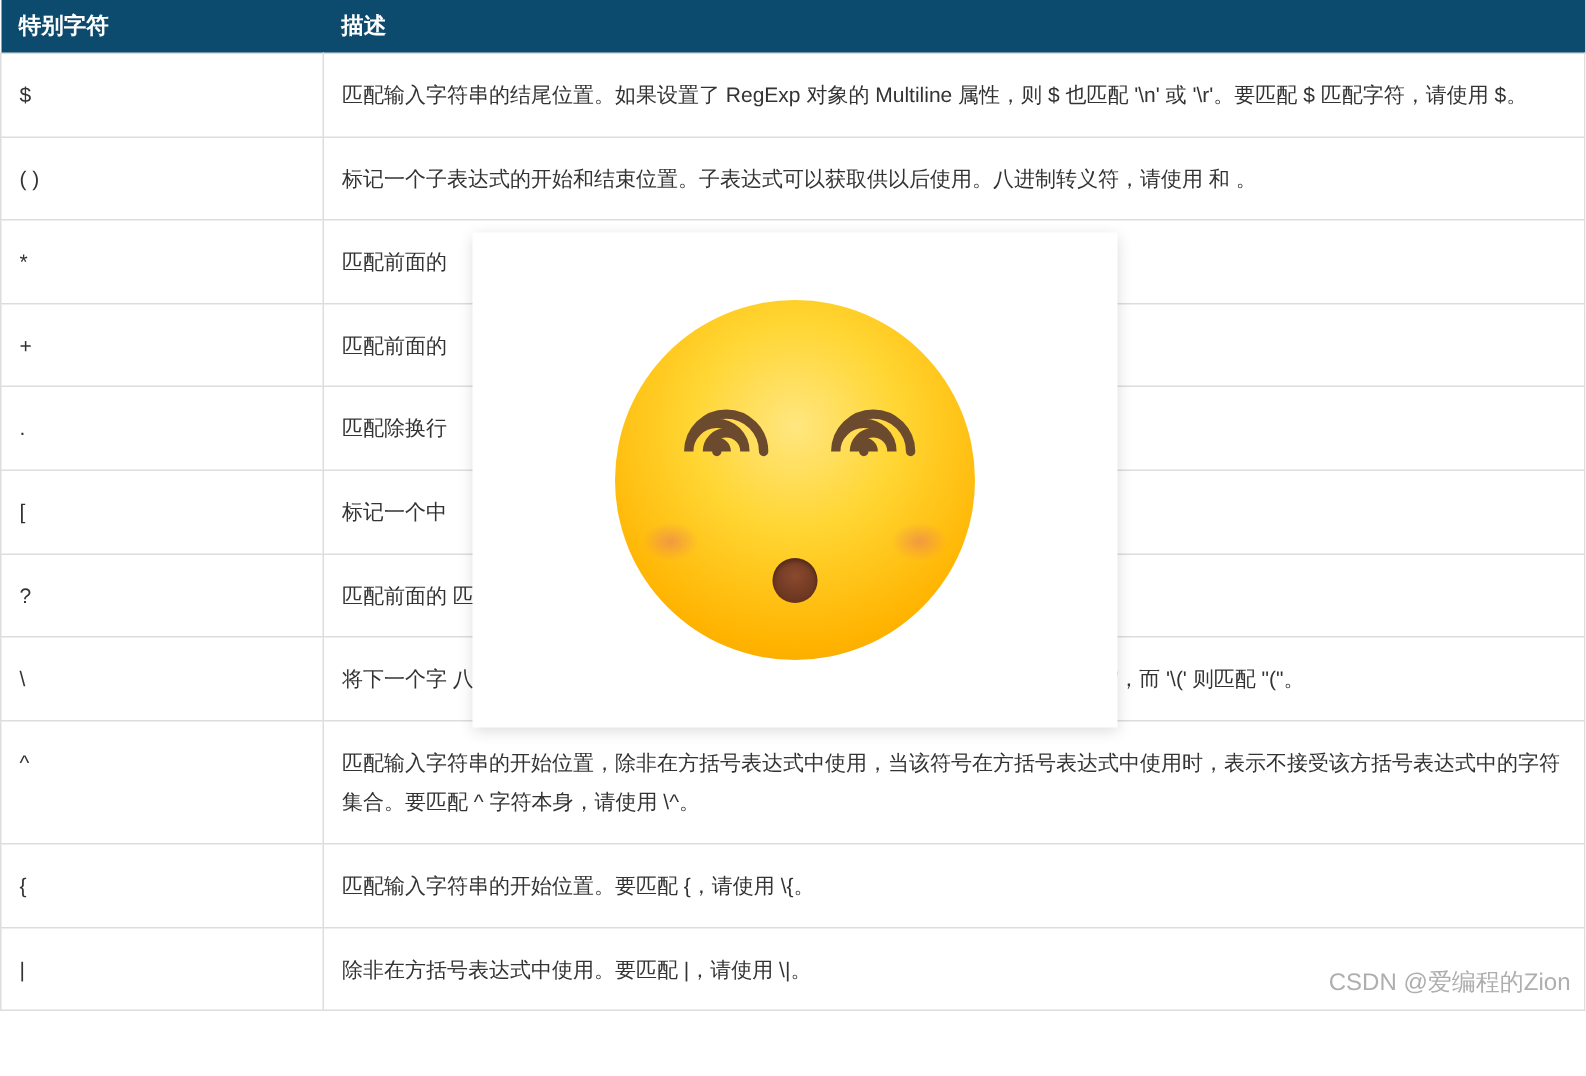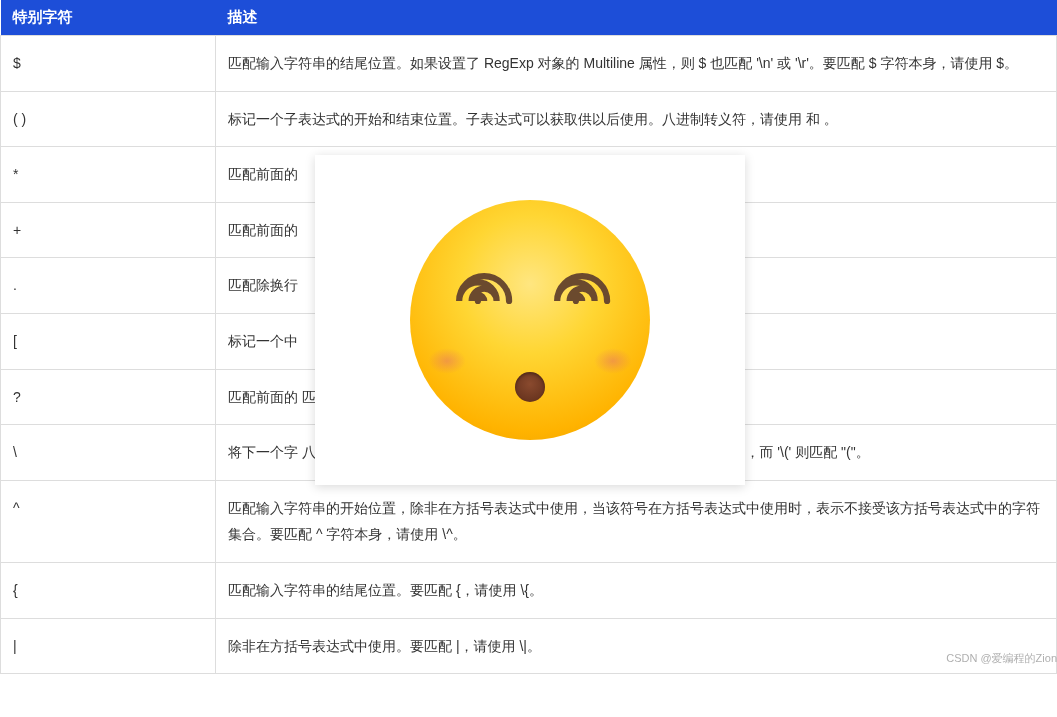"特别字符" thead tr { background: #1d4ed8 -> #0c4a6e }
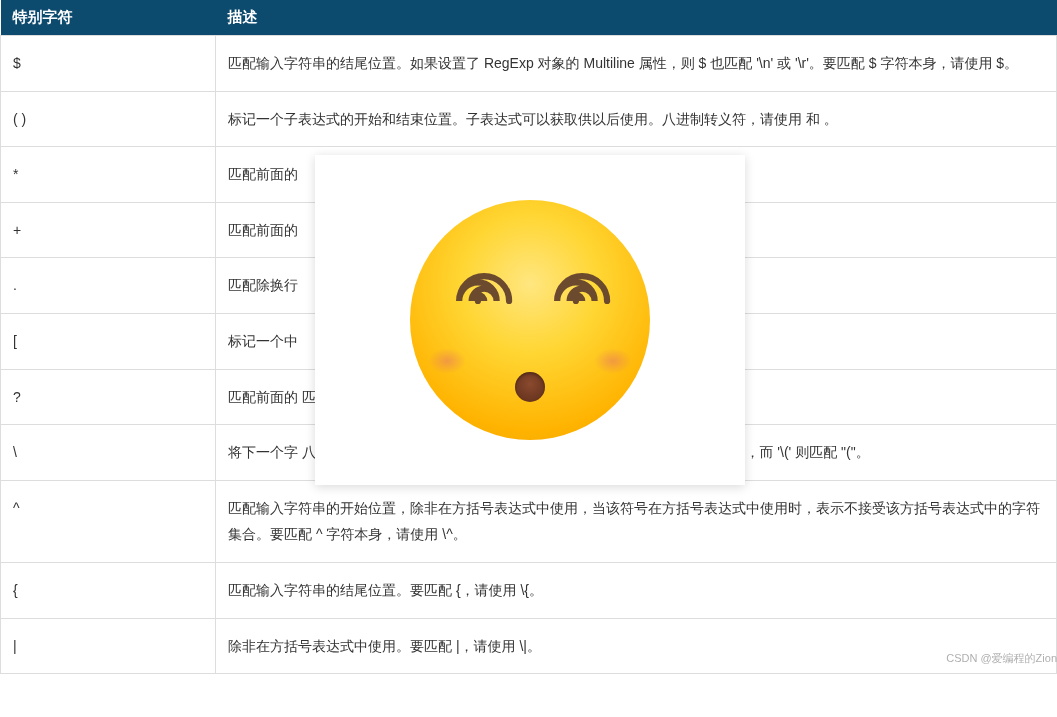"匹配输入字符串的结尾位置。如果设置了 RegExp 对象的 Multiline" td { text: 字符本身 -> 匹配字符 }
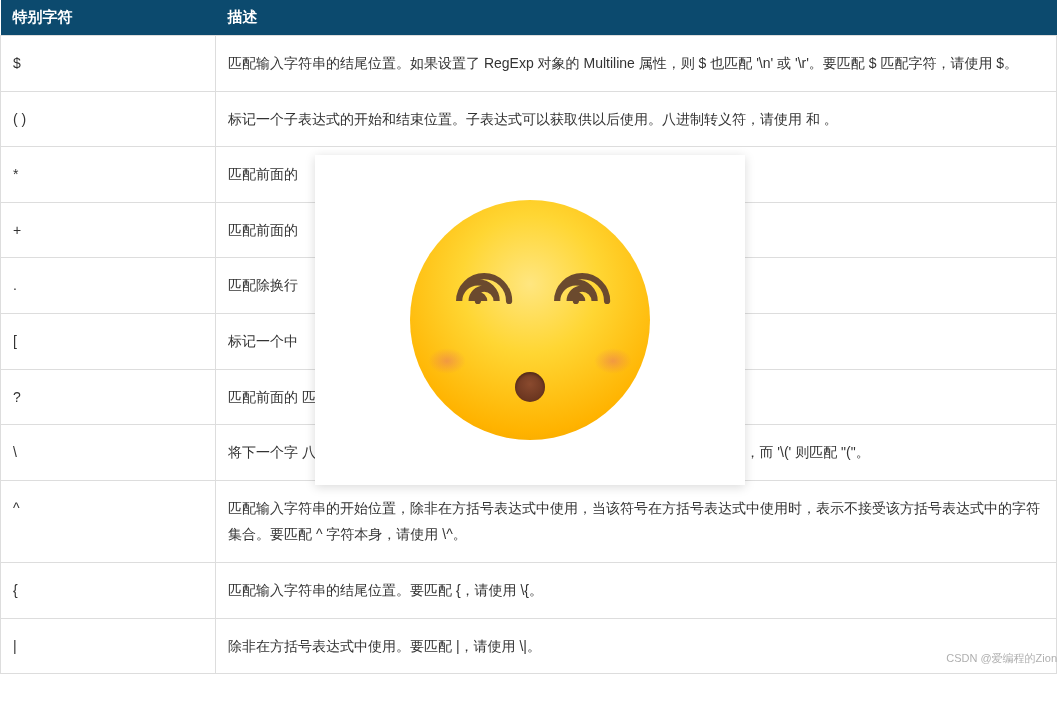"匹配输入字符串的结尾位置。要匹配 {，请使用 \{。" td { text: 结尾 -> 开始 }
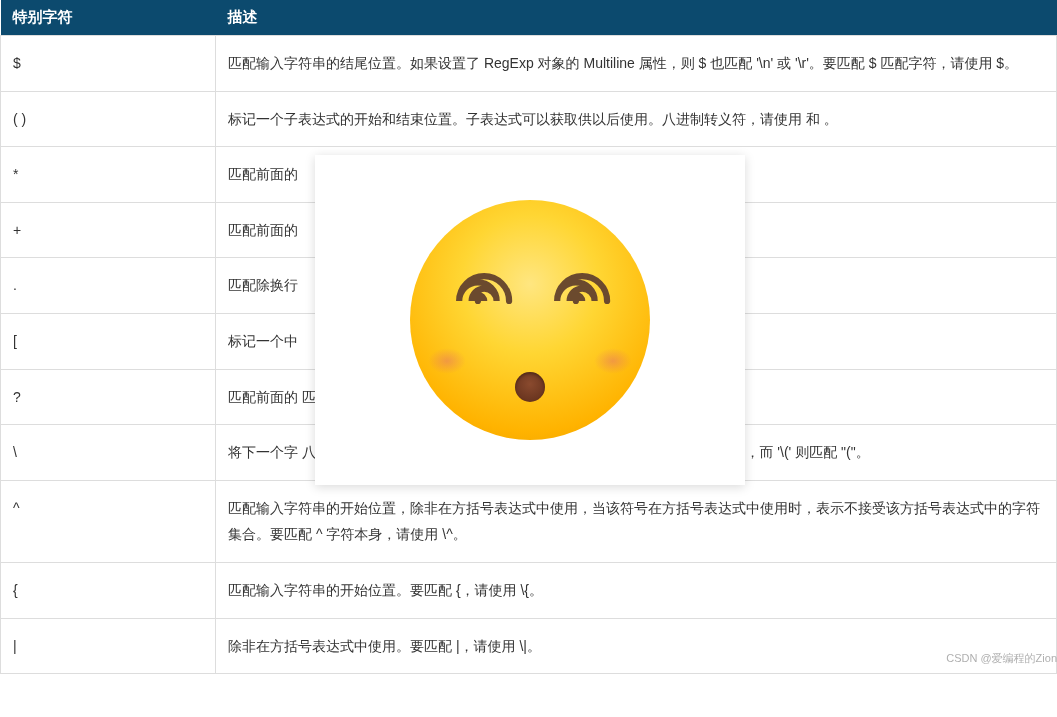"CSDN @爱编程的Zion" .watermark { font-size: 11px -> 16px; right: 0 -> 10px }
